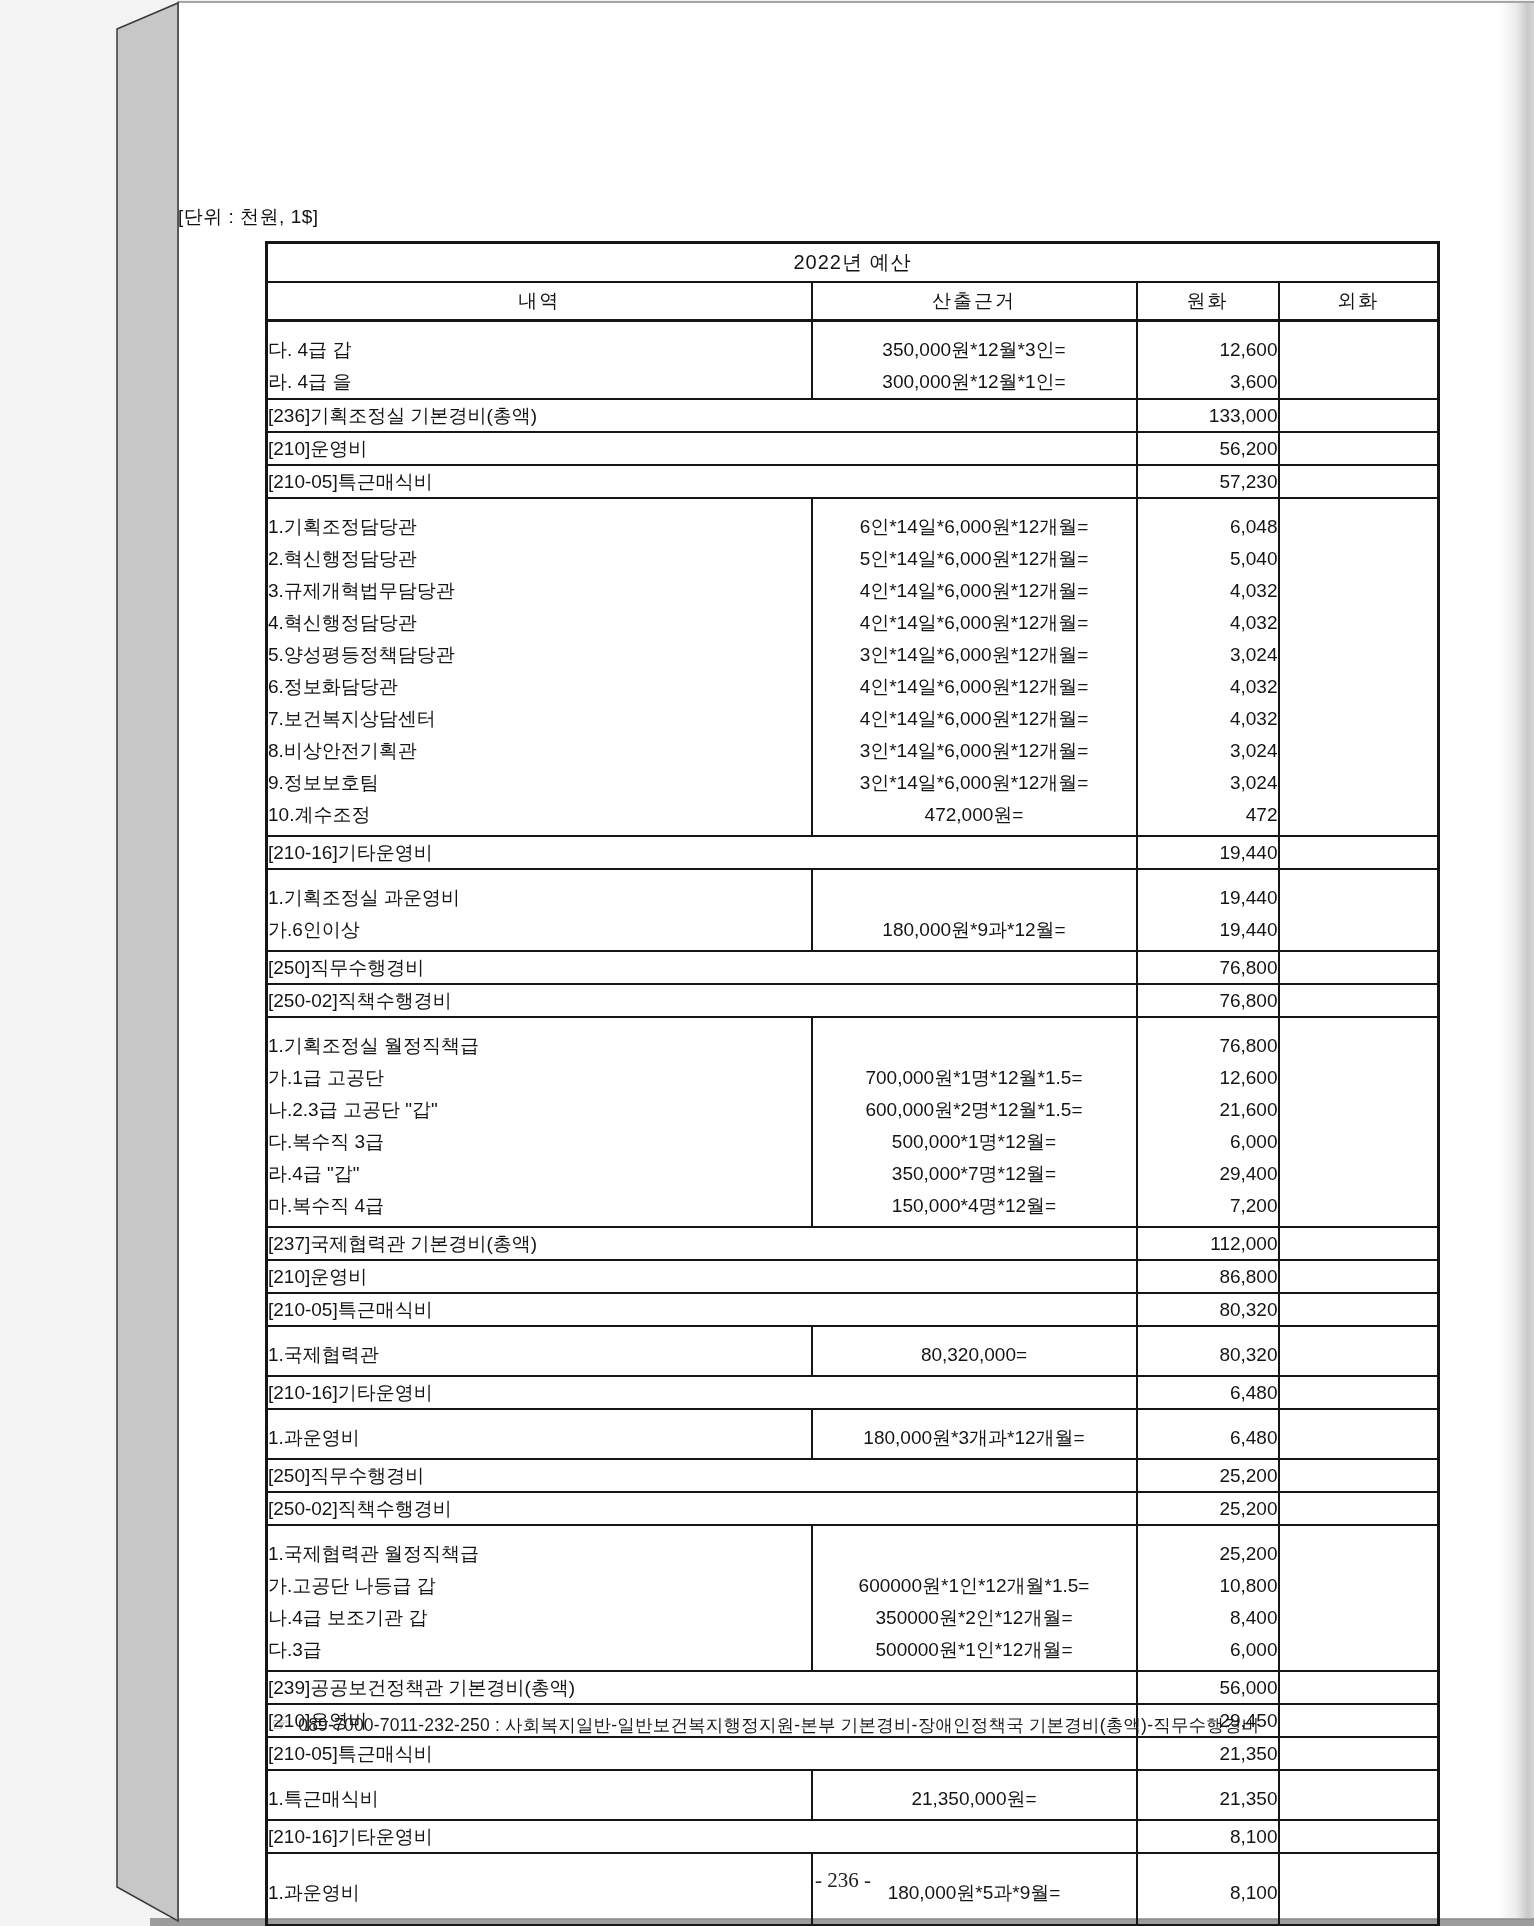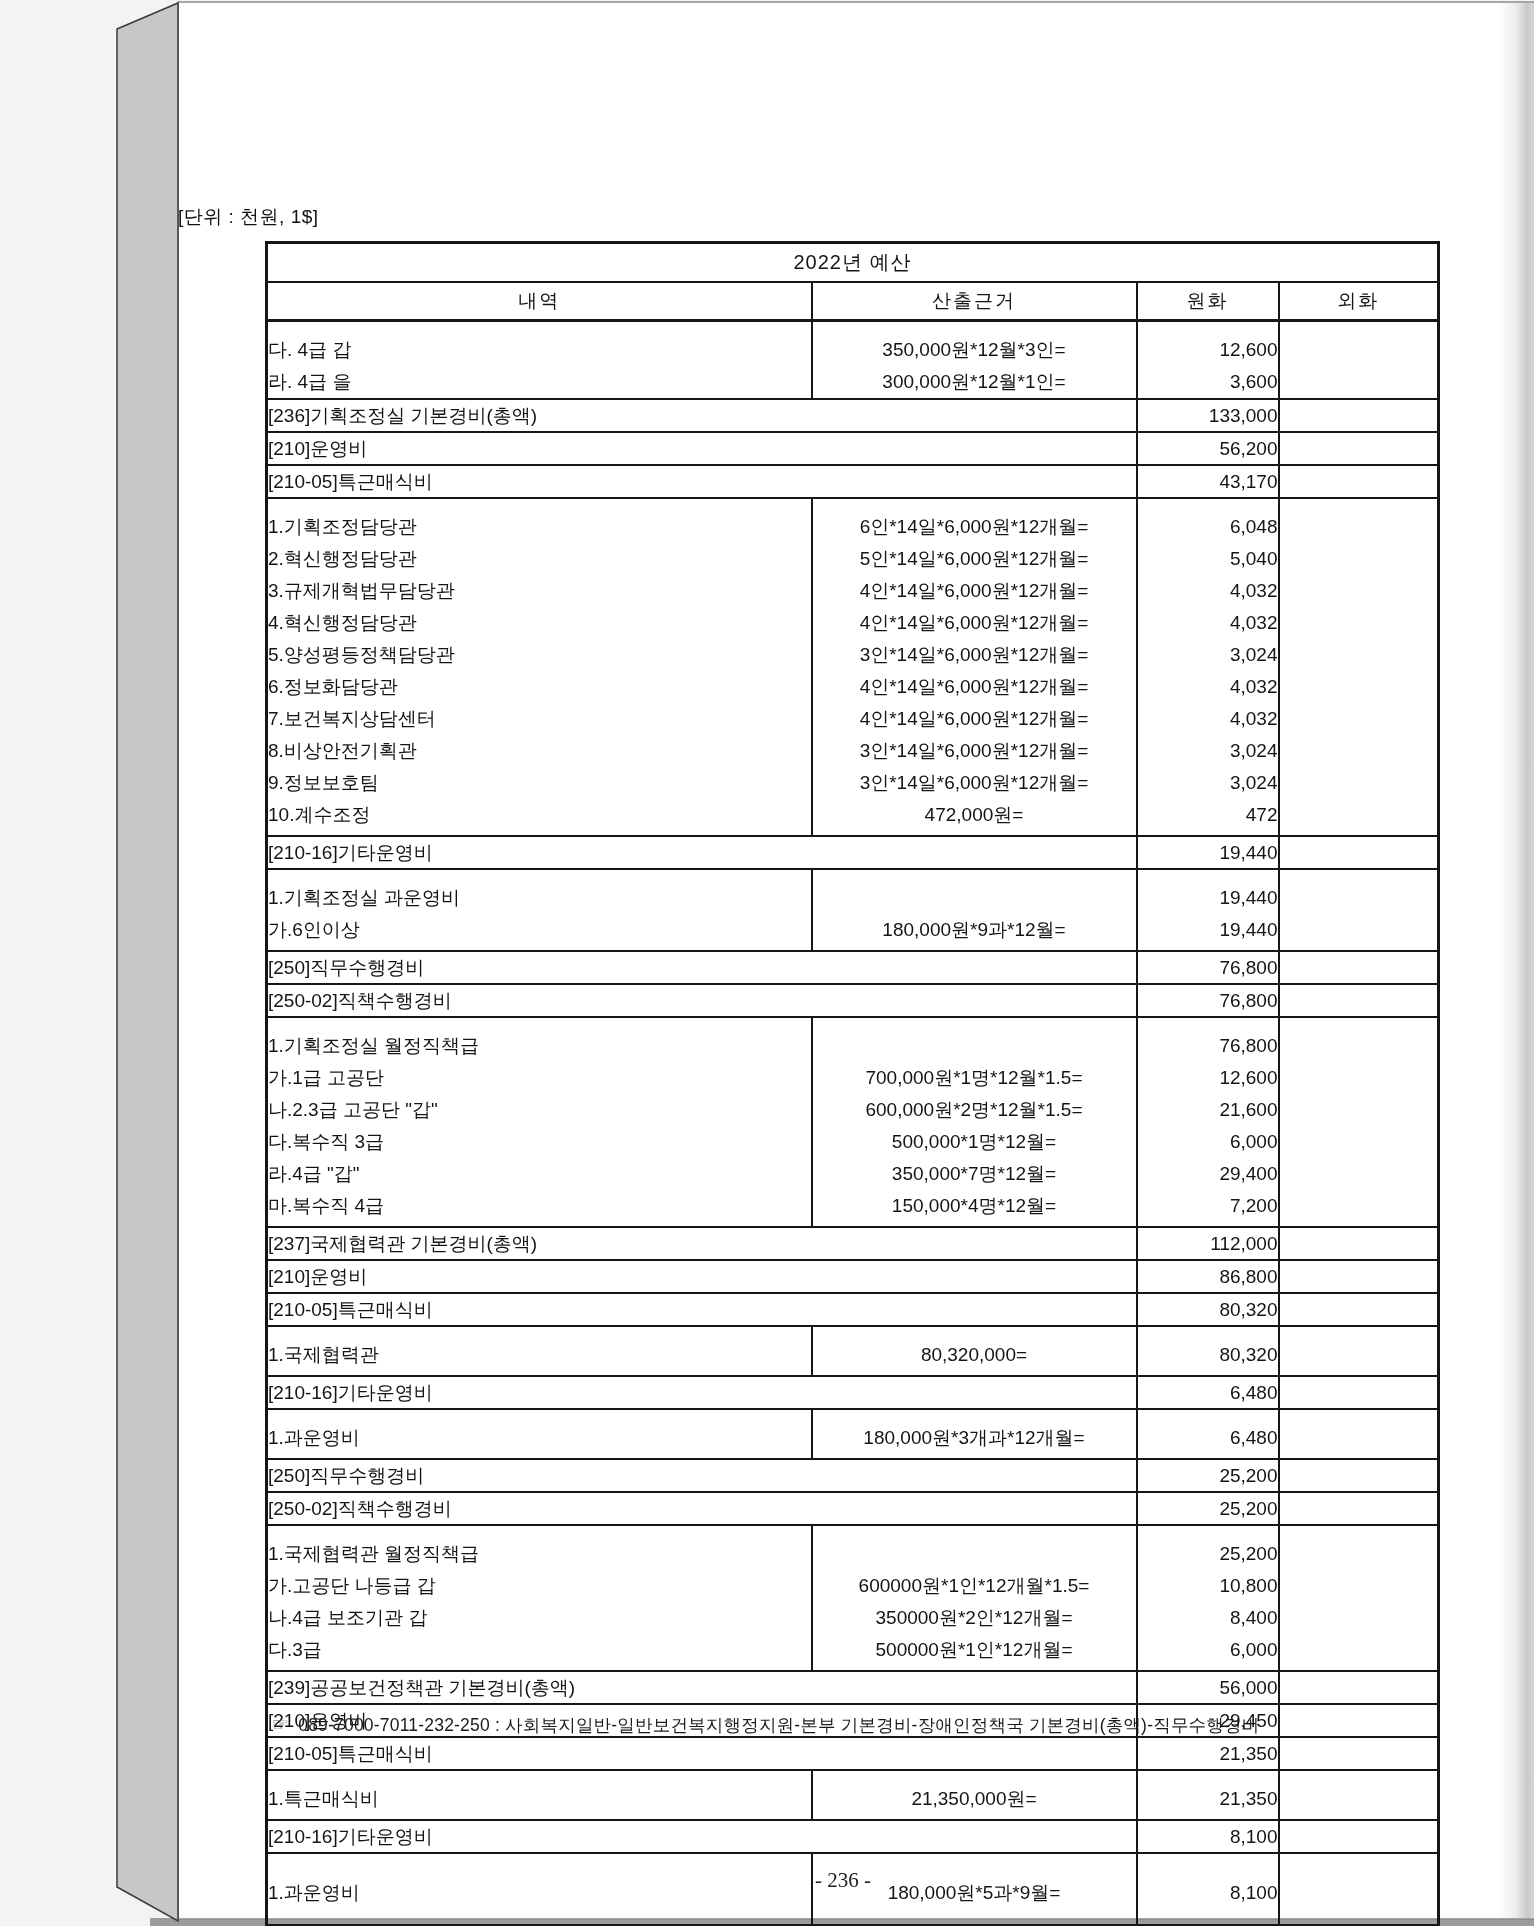"43,170" td.c-won { text: 43,170 -> 57,230 }
